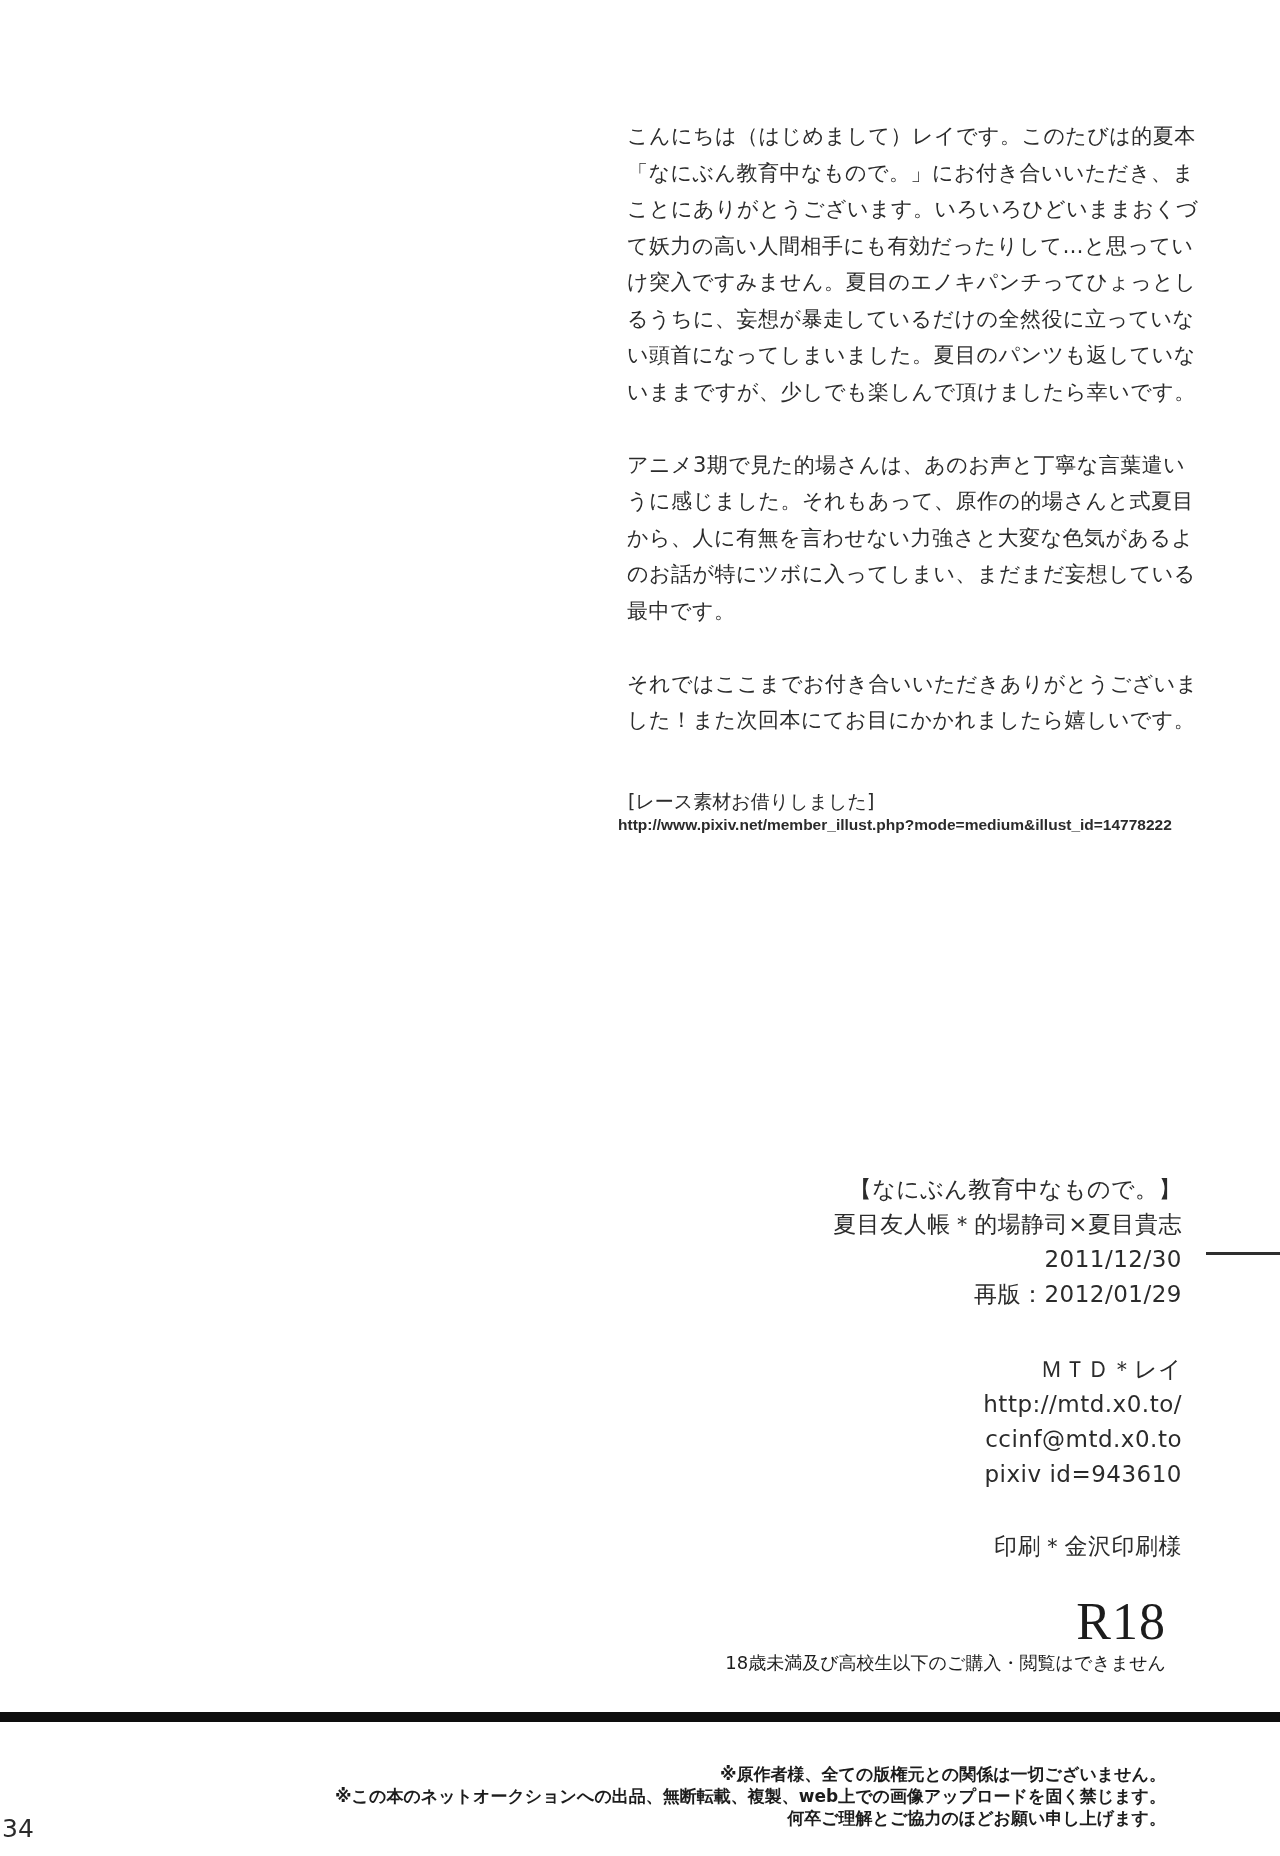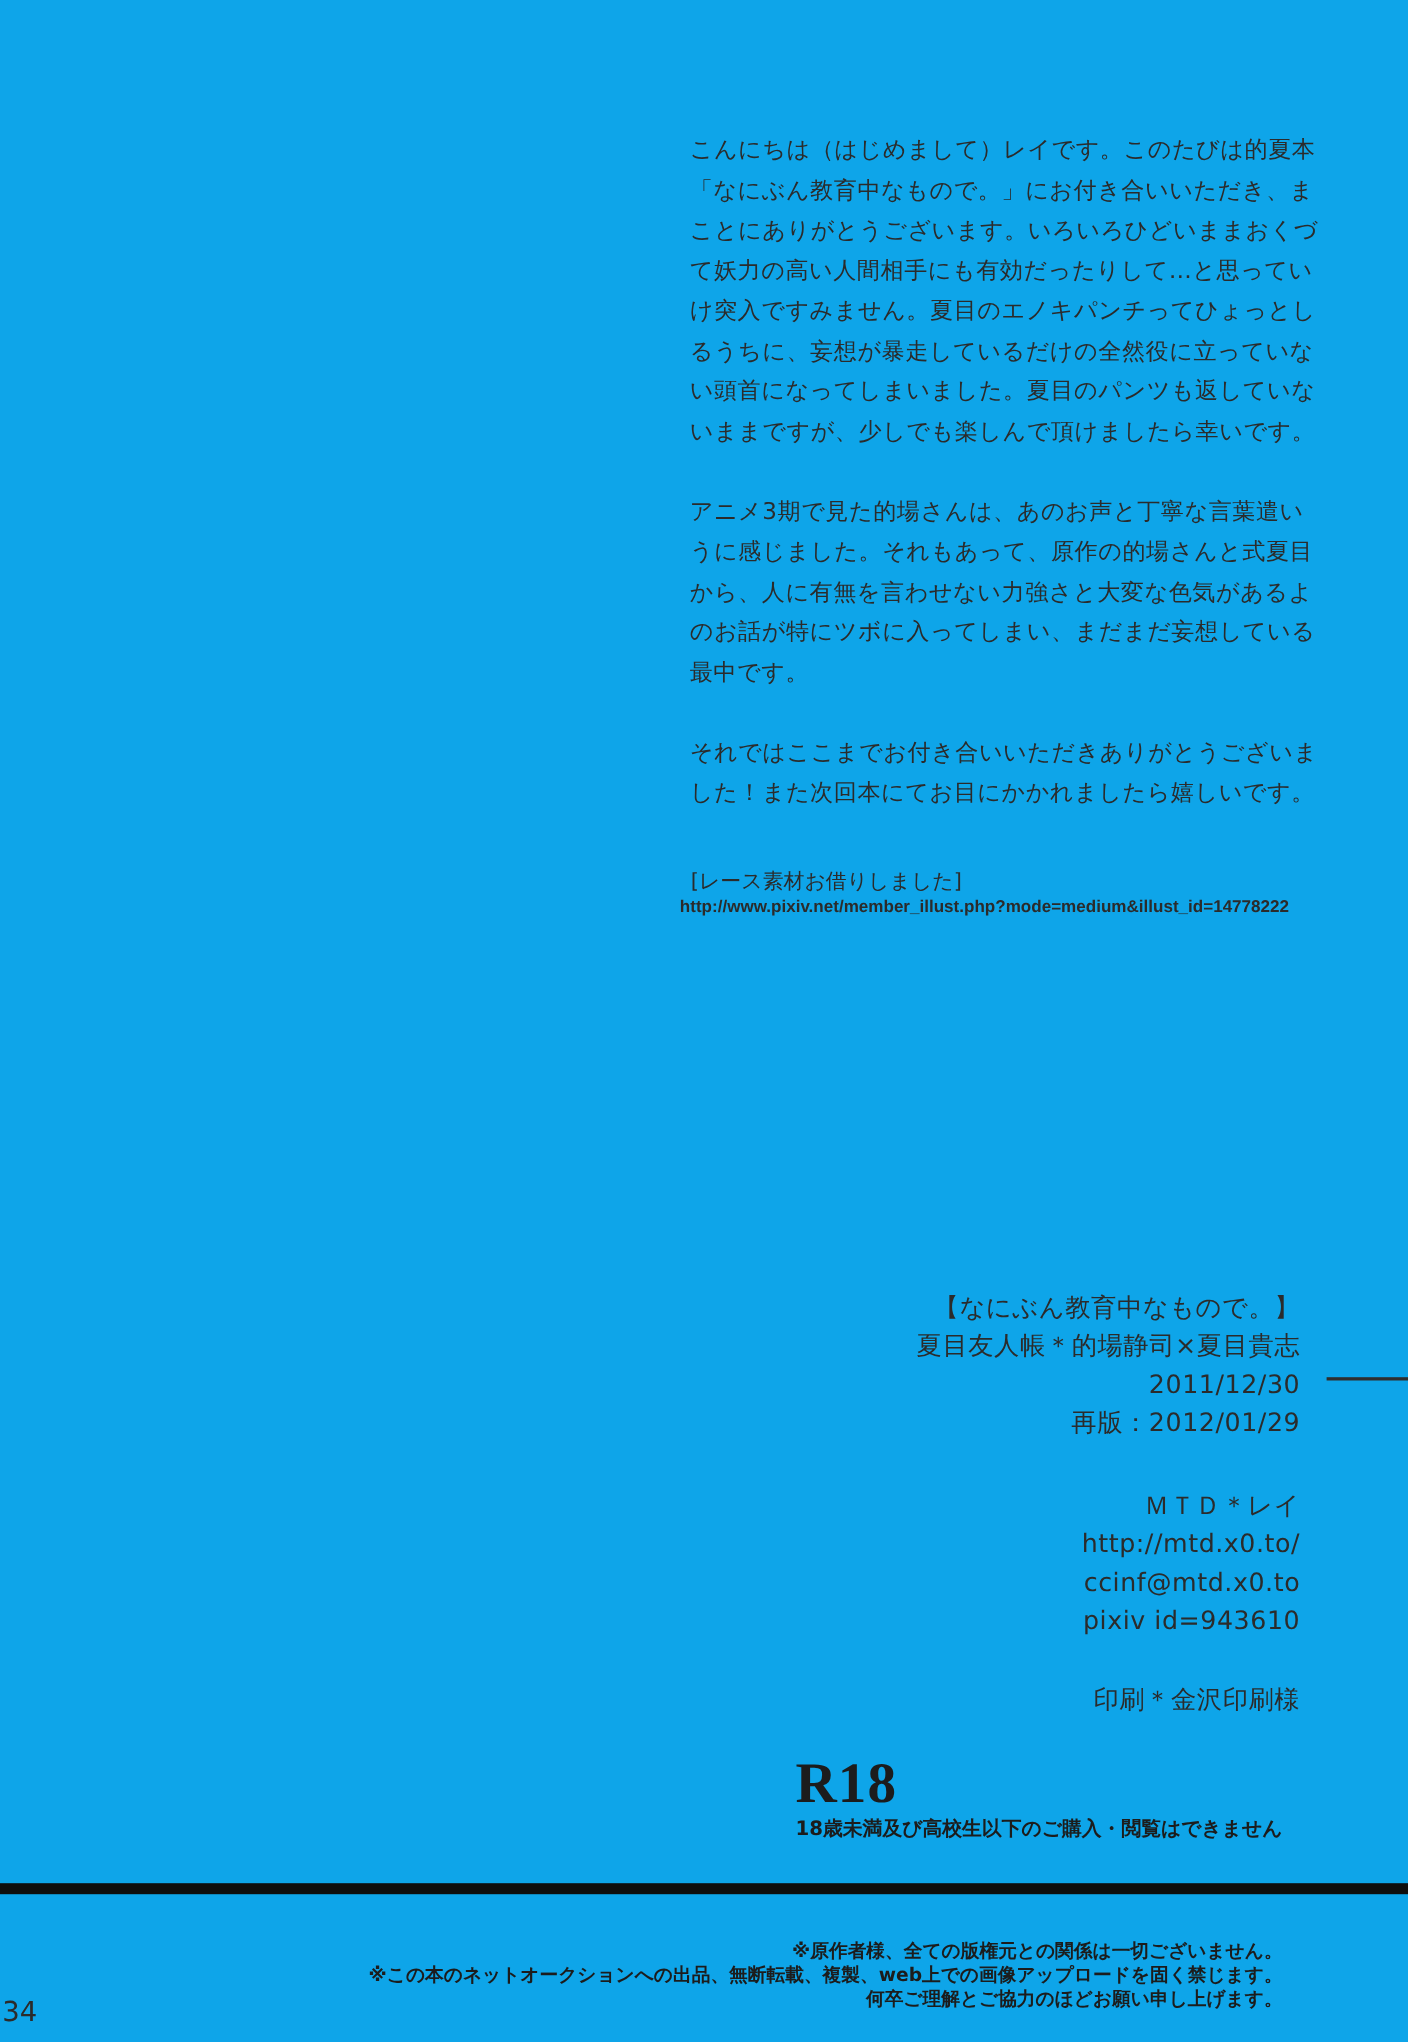"こんにちは（はじめまして）レイです。このたびは的夏本" .page { background: #0ea5e9 -> #ffffff }
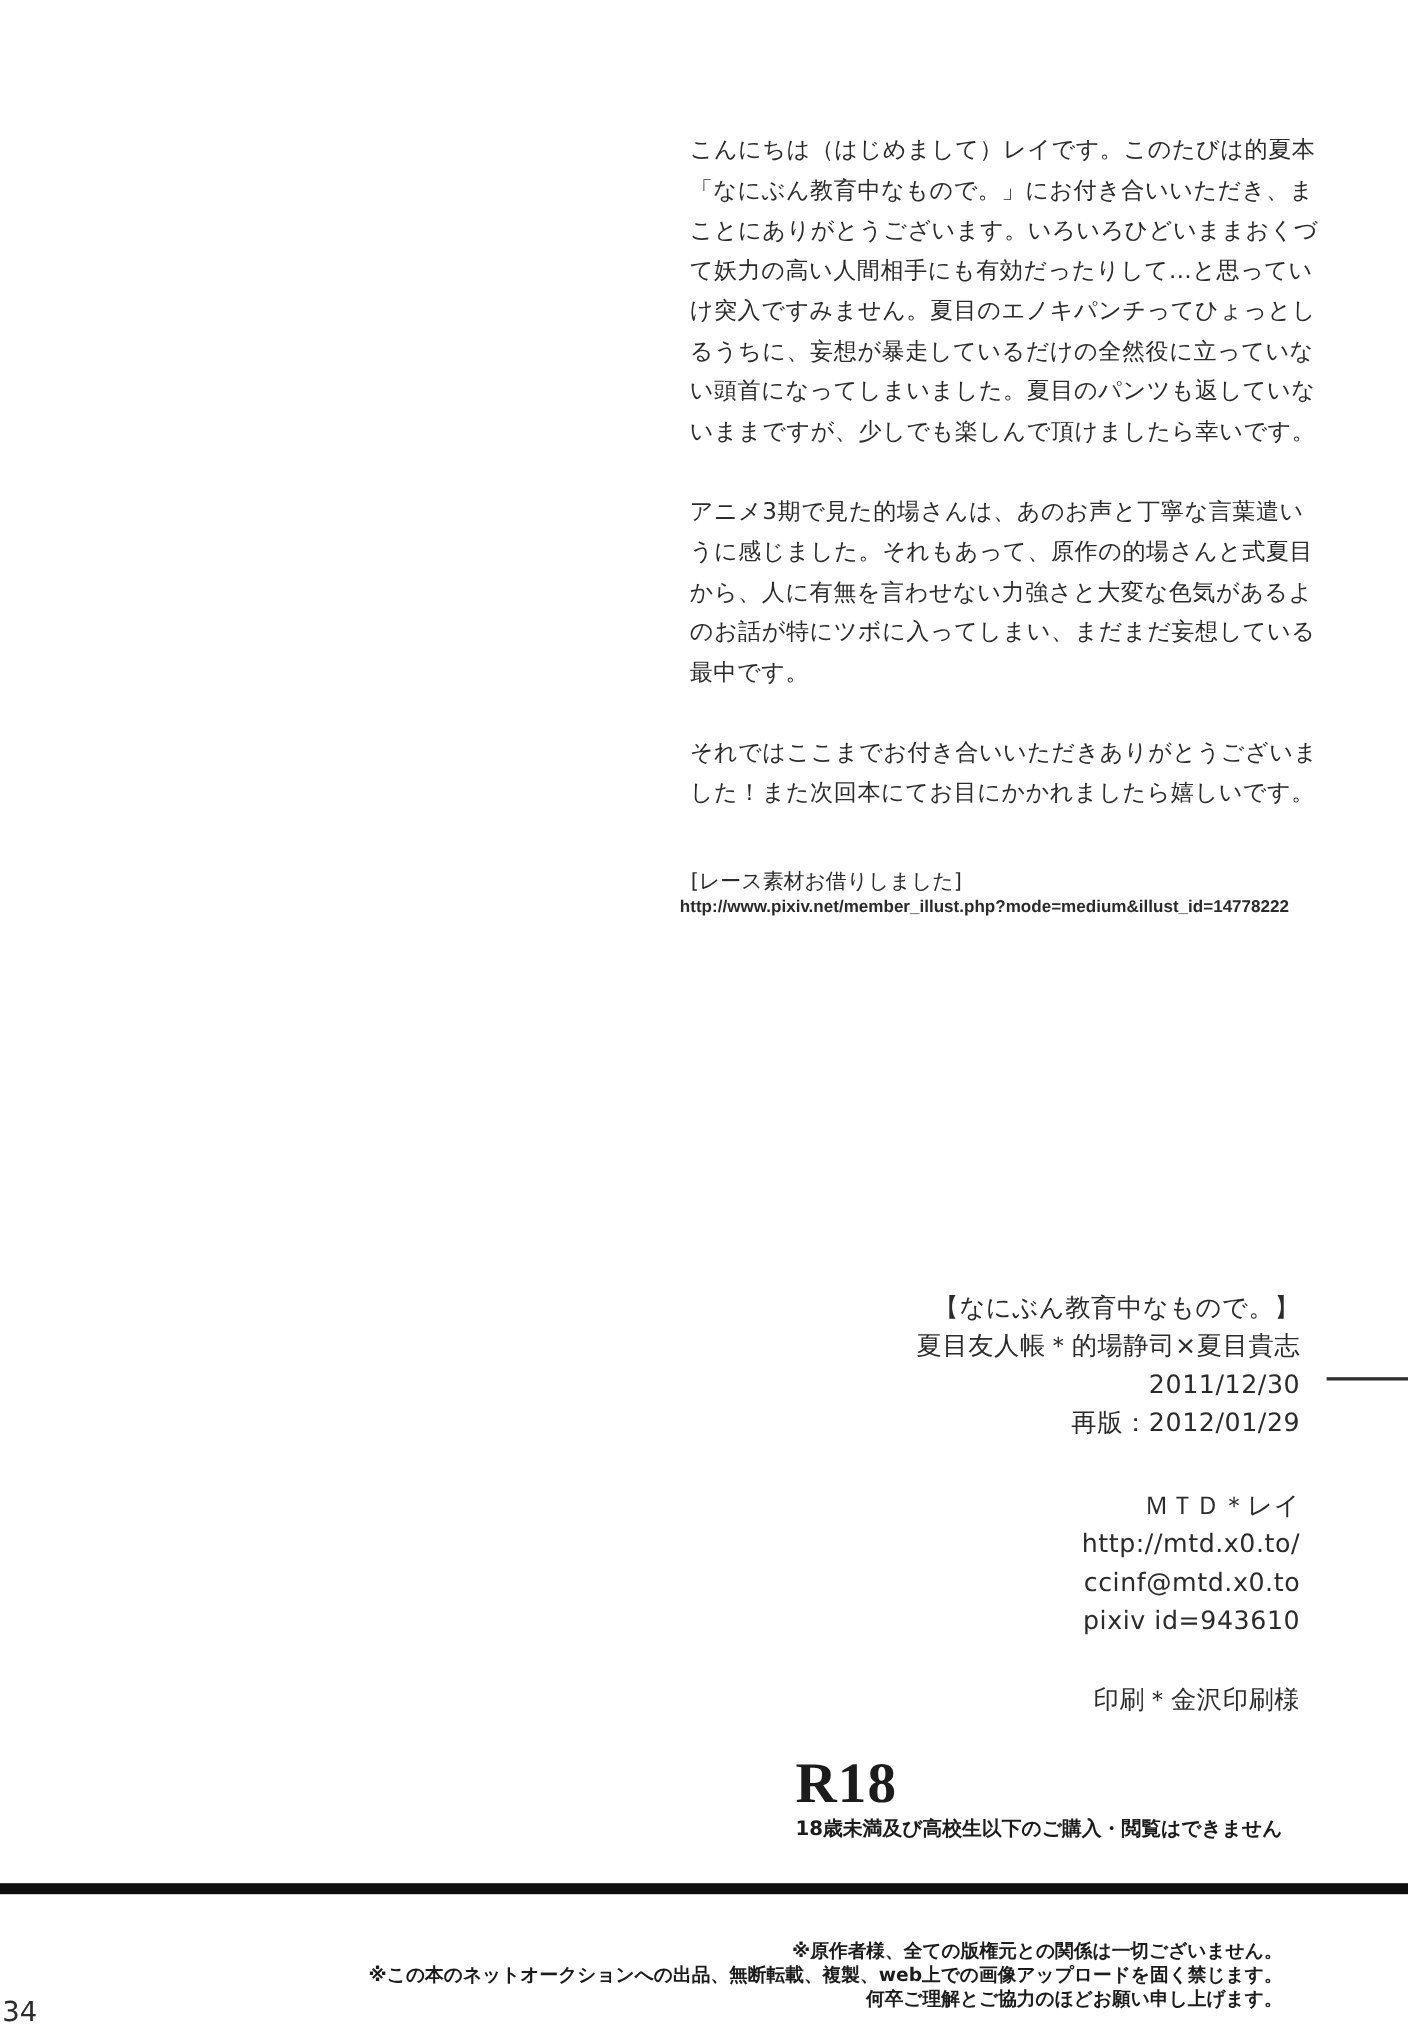"R18" .rating { font-weight: bold -> none; text-align: left -> right }
